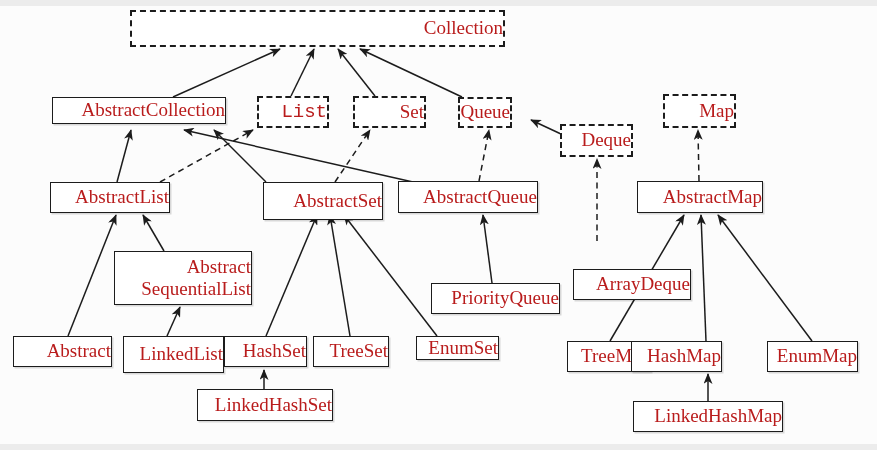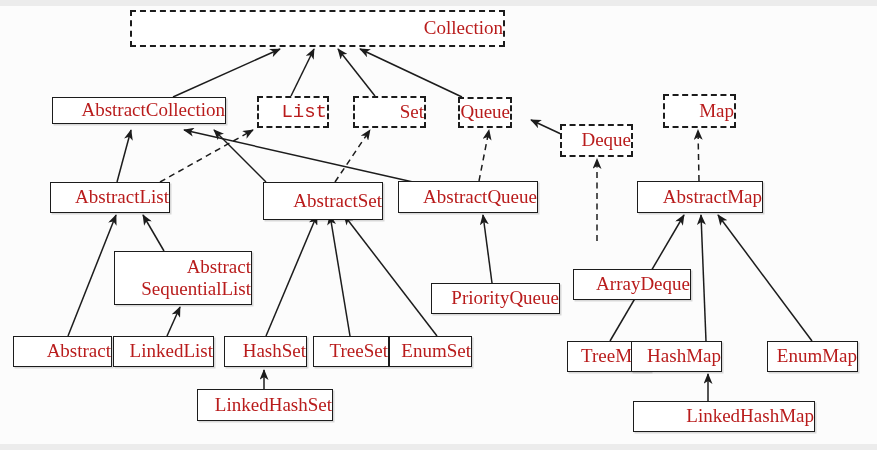"LinkedList" div.node { height: 31px -> 37px; left: 113px -> 123px }
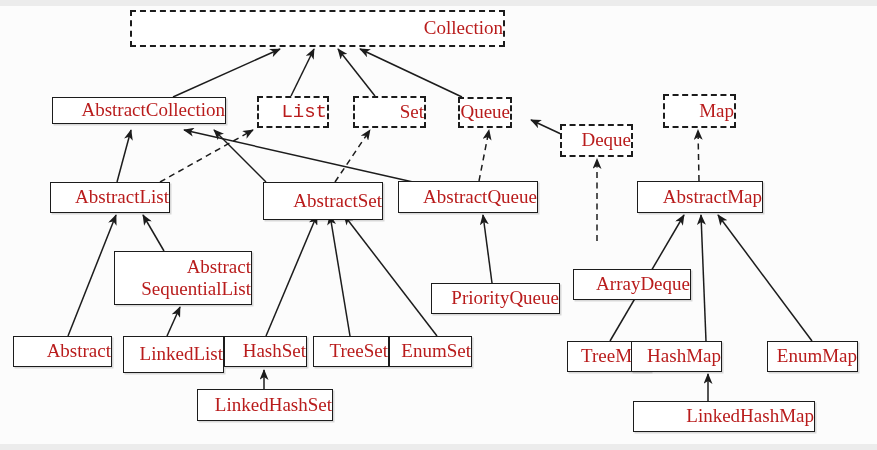"EnumSet" div.node { height: 31px -> 24px; left: 389px -> 416px }
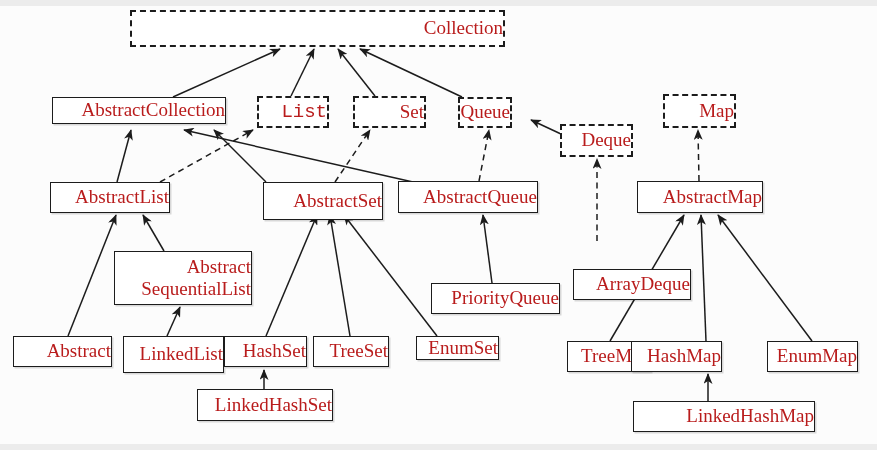"LinkedHashMap" div.node { width: 182px -> 150px }
